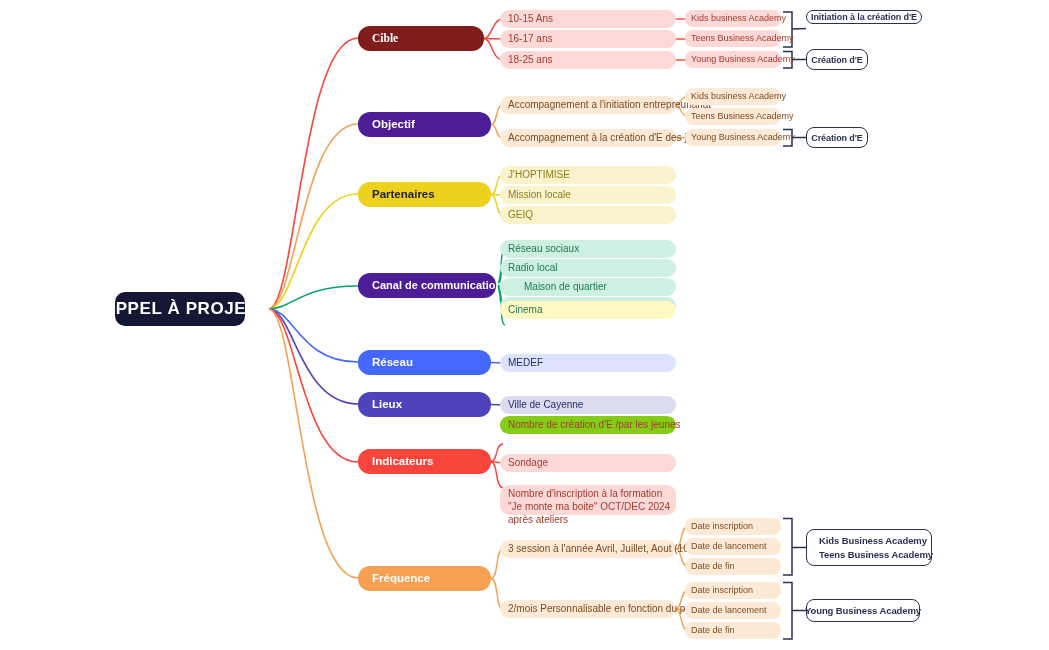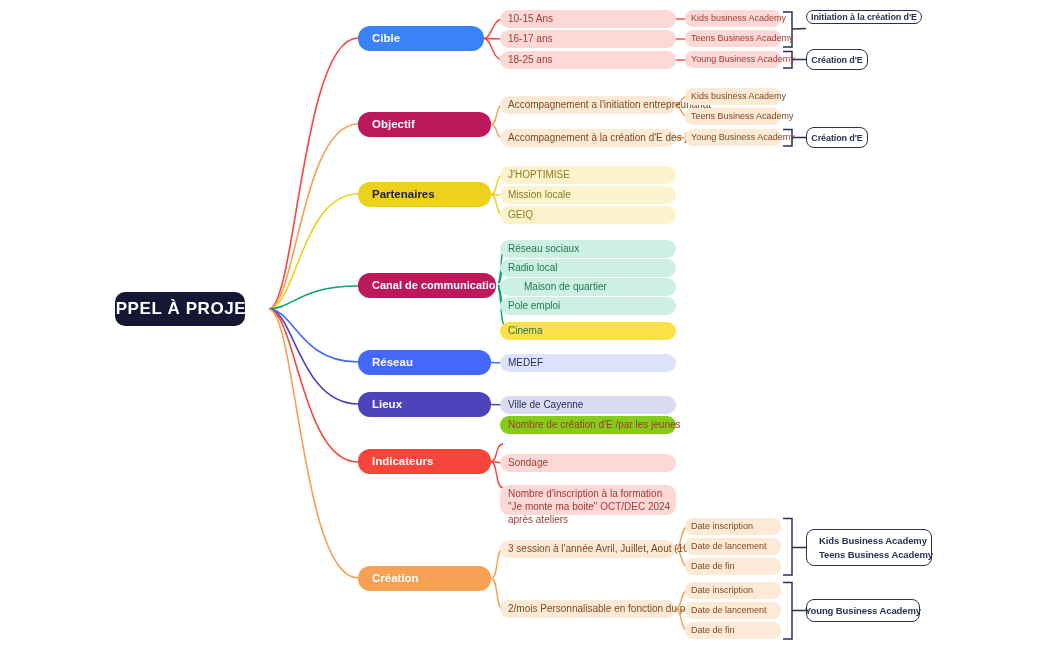"Cible" div.node { background: #3b82f6 -> #7f1d1d; font-family: none -> Liberation Serif, serif }
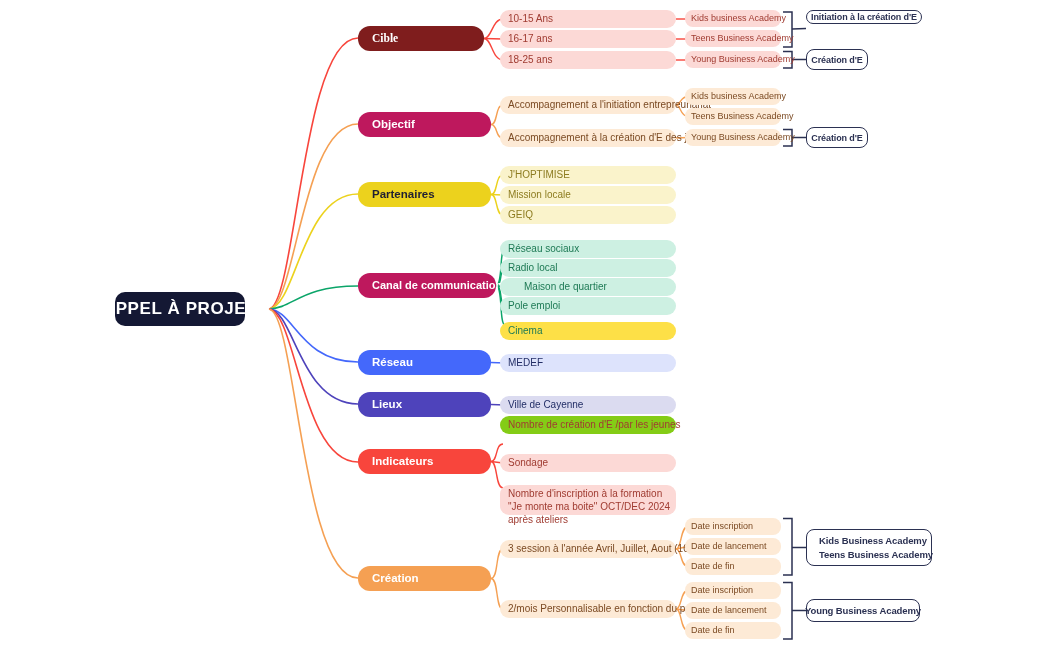"Objectif" div.node { background: #be185d -> #4c1d95 }
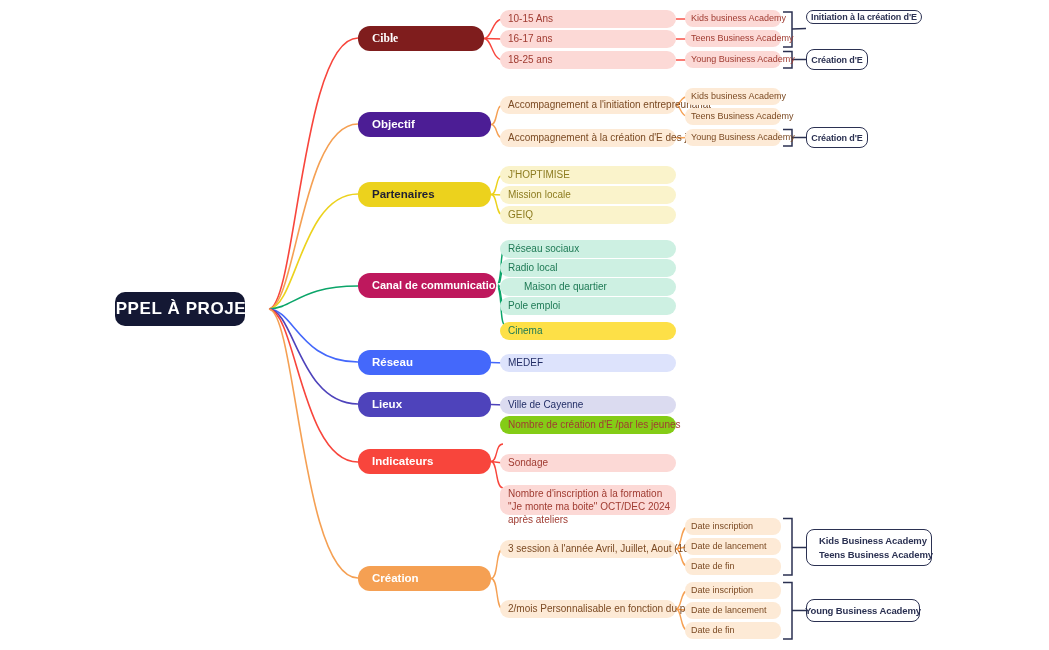"Canal de communication" div.node { background: #be185d -> #4c1d95 }
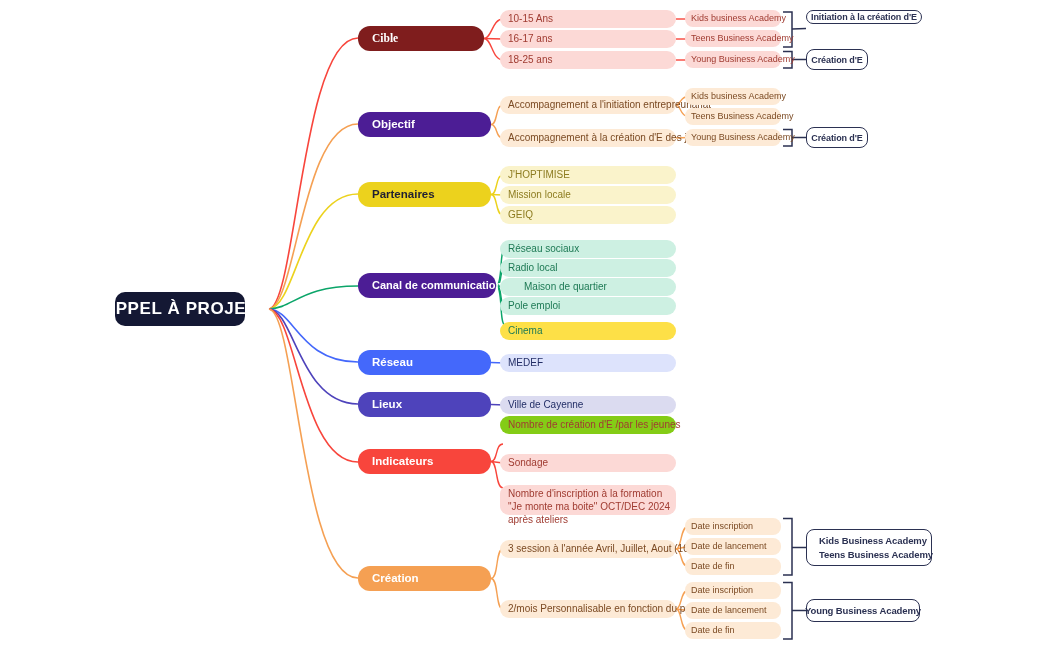"Cinema" div.node { background: #fde047 -> #fef9c3; top: 322px -> 301px }
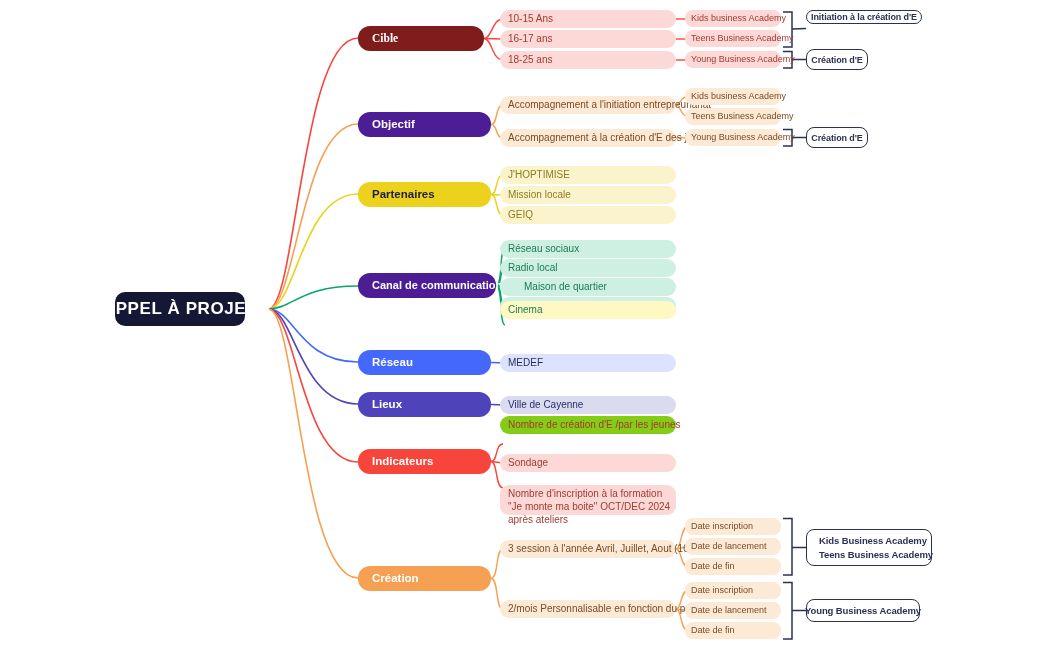"Création" div.node { text: Création -> Fréquence }
